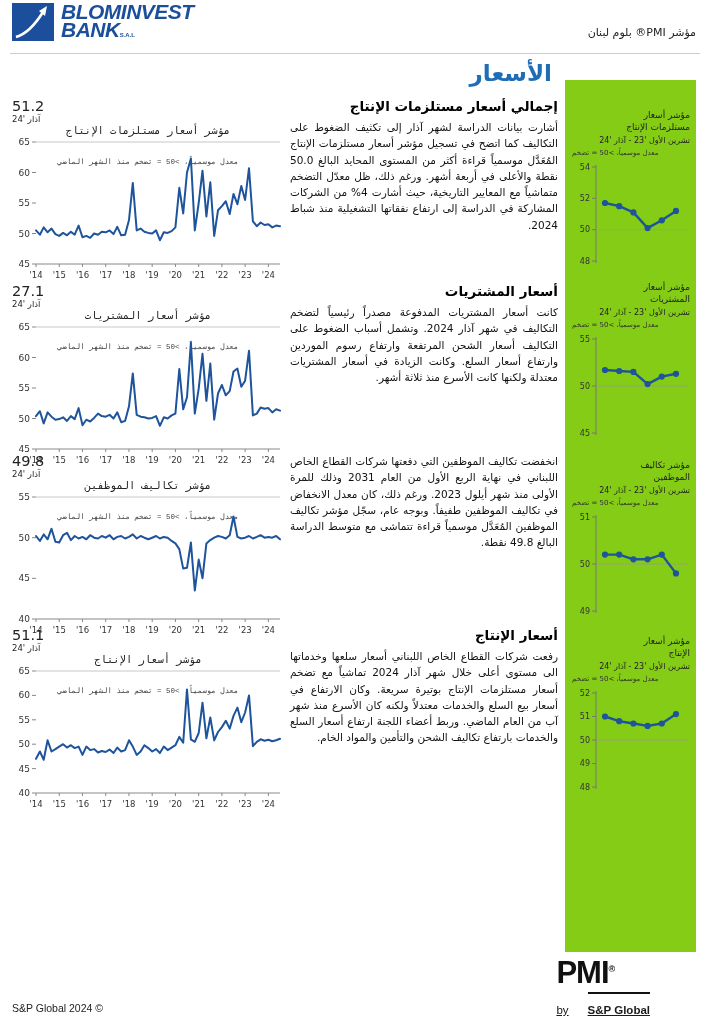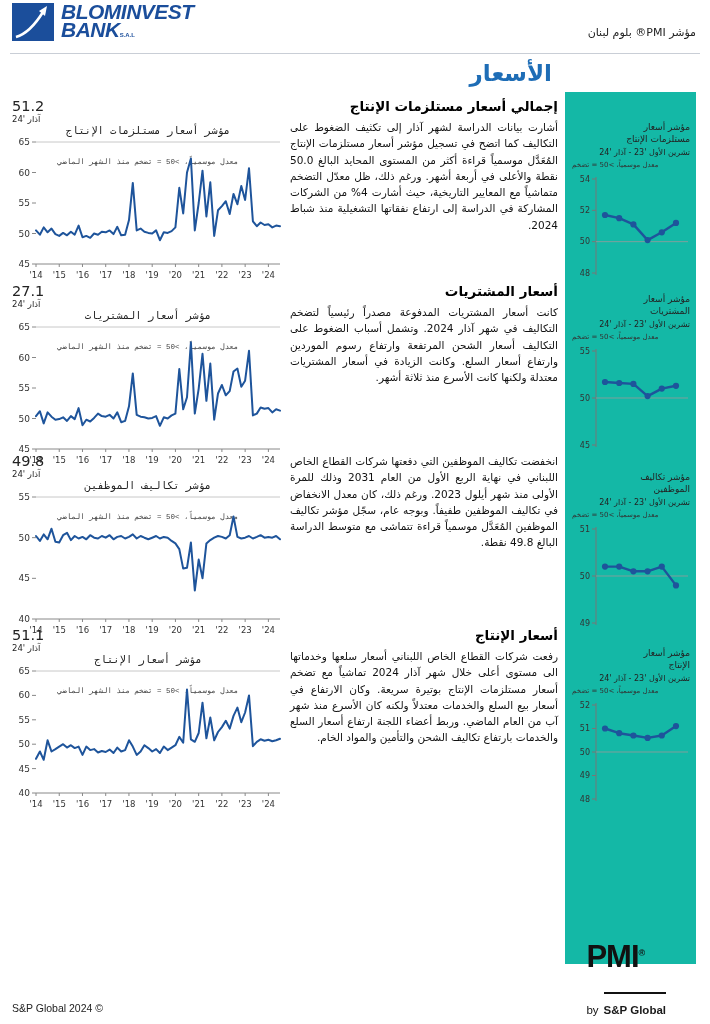"مؤشر أسعار" .sidebar { background: #14b8a6 -> #84cc16; top: 92px -> 80px }
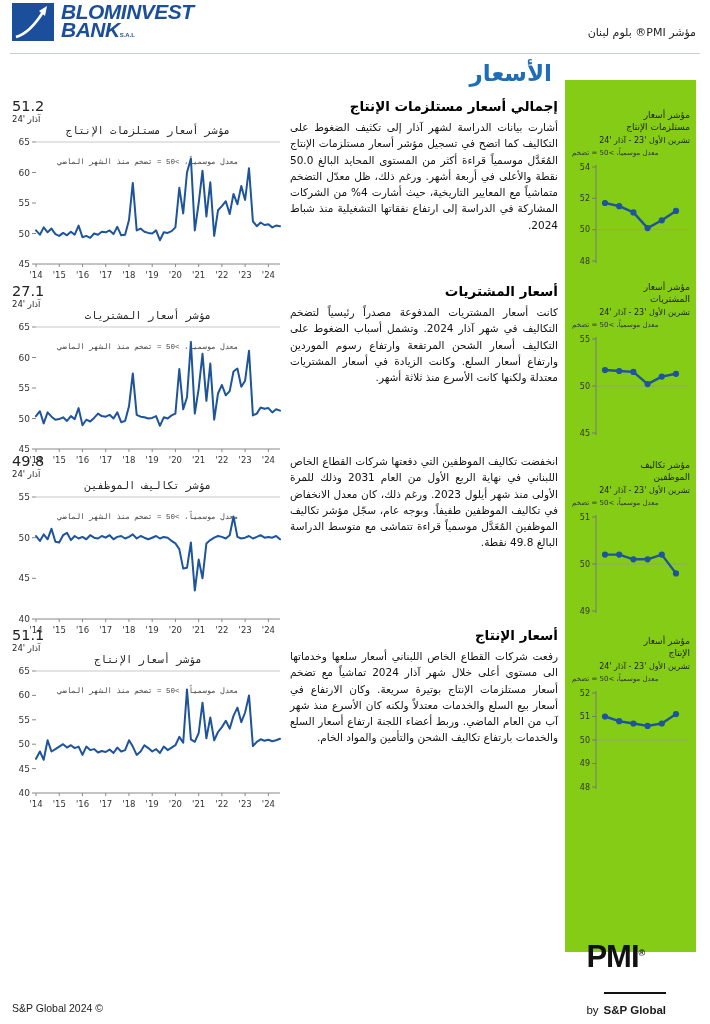"PMI®" .pmi { right: 44px -> 60px }
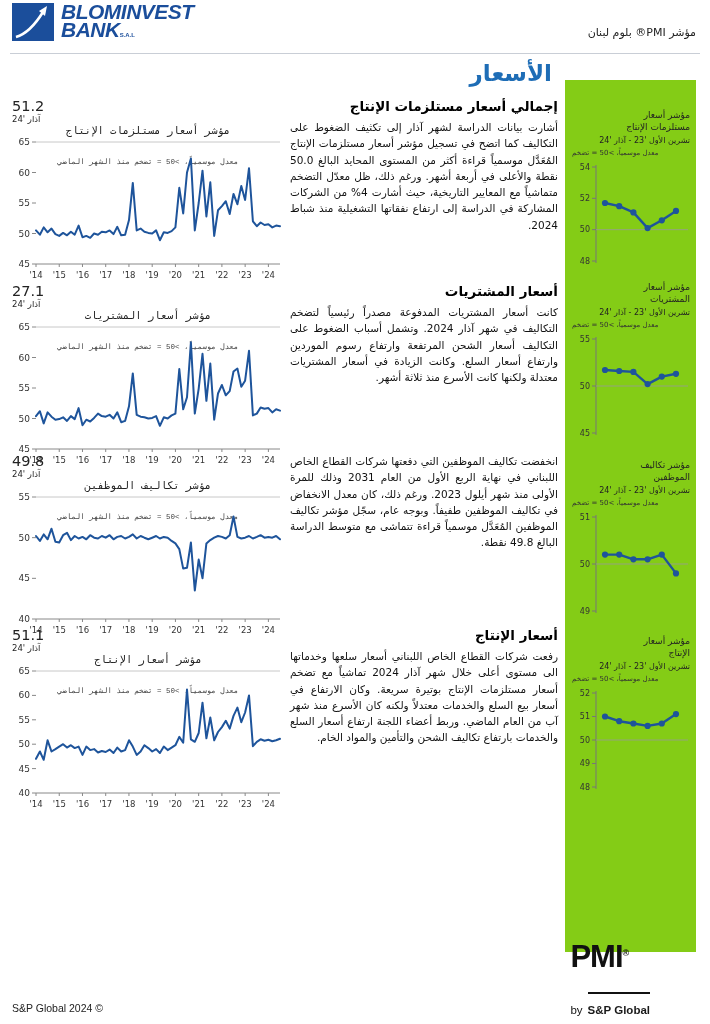"by" .pmi-by { gap: 5px -> 19px; margin-top: 20px -> 4px; text-decoration: none -> underline }
